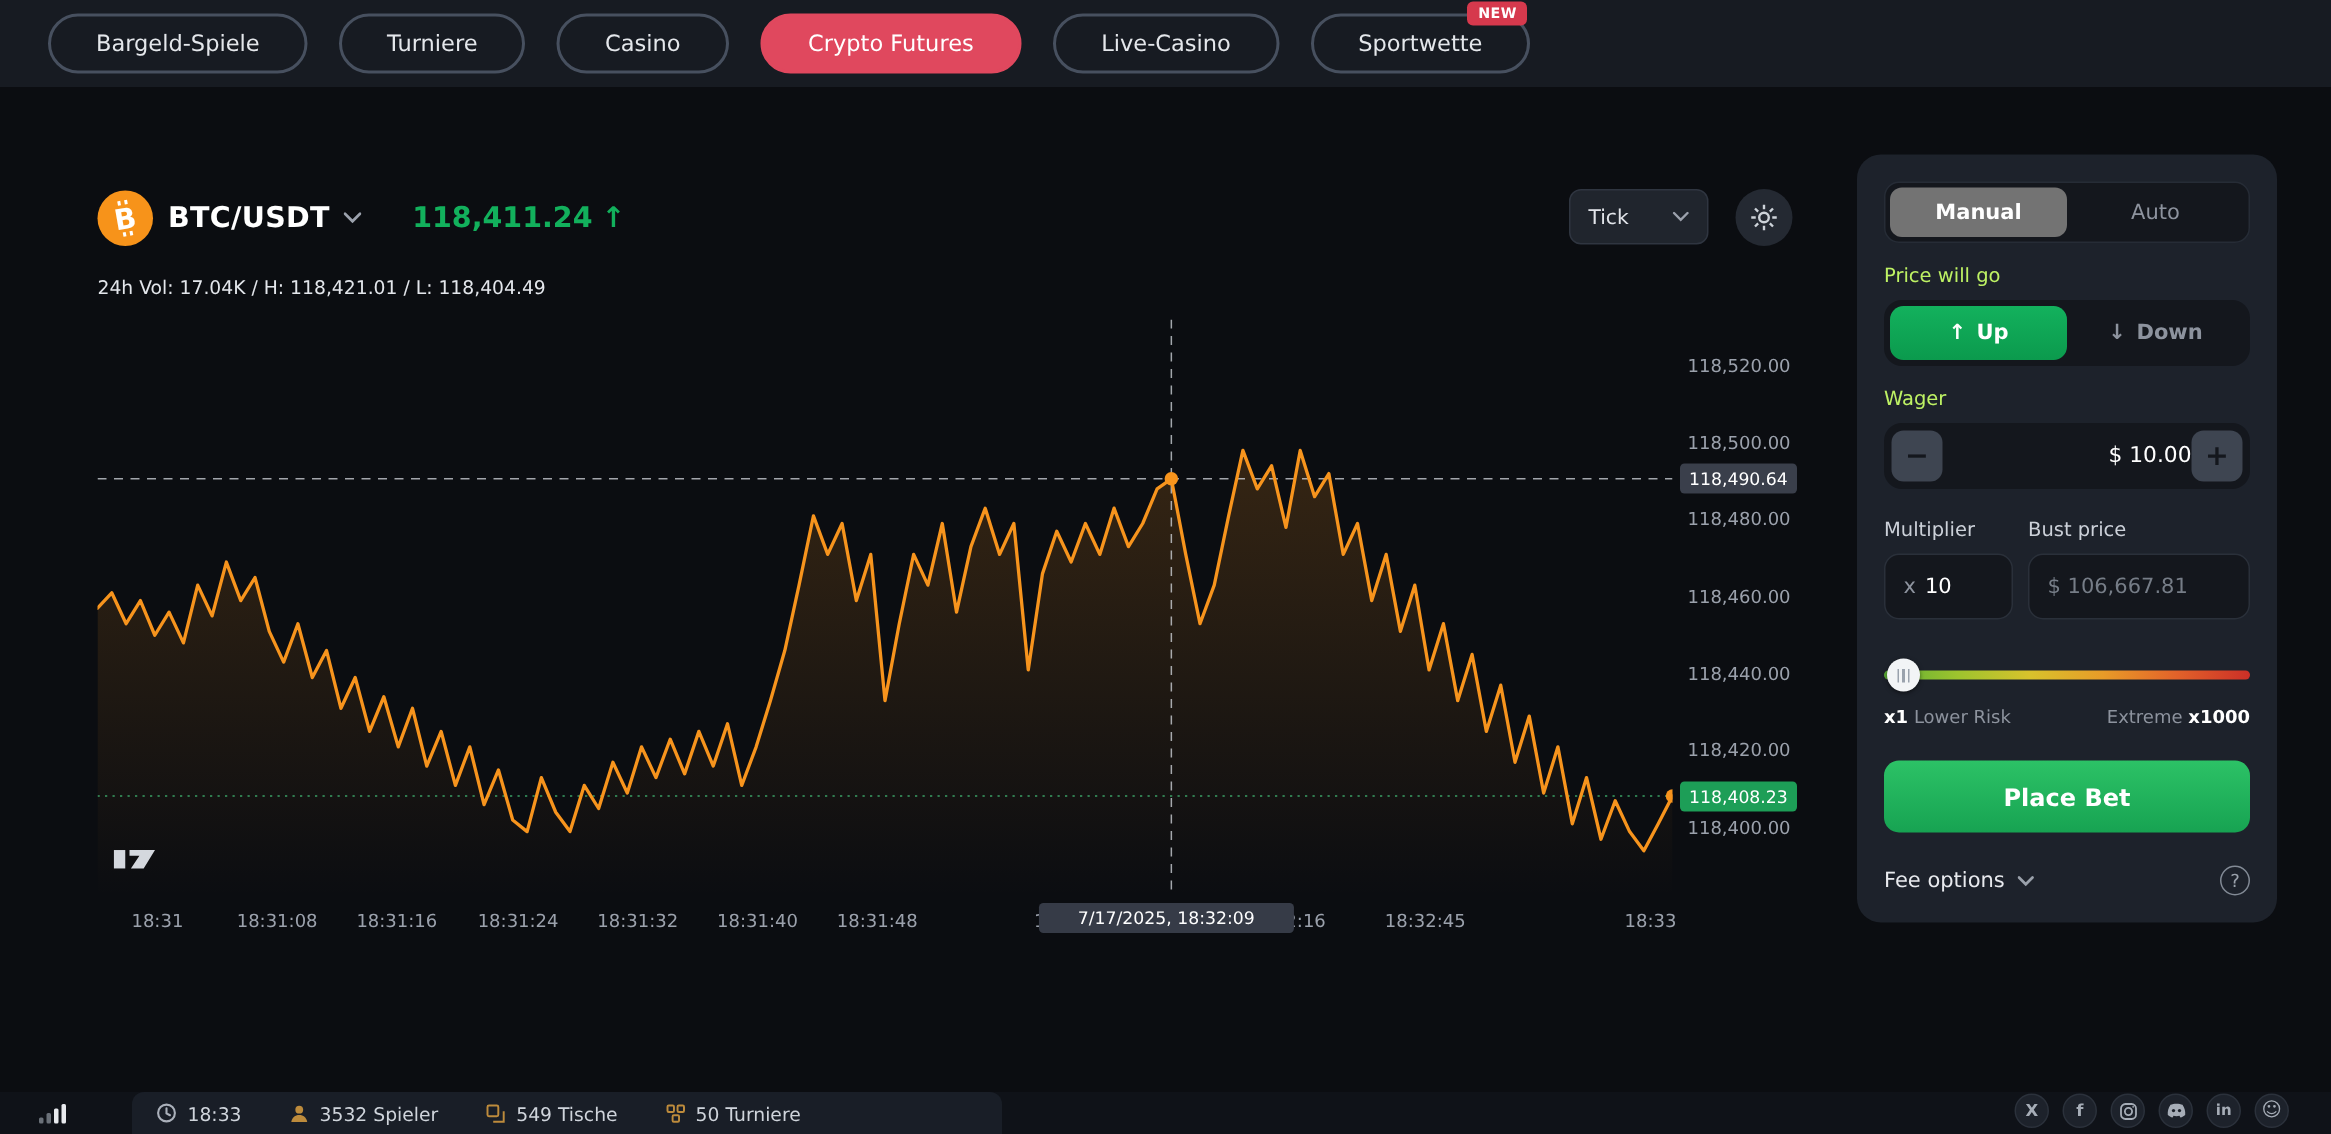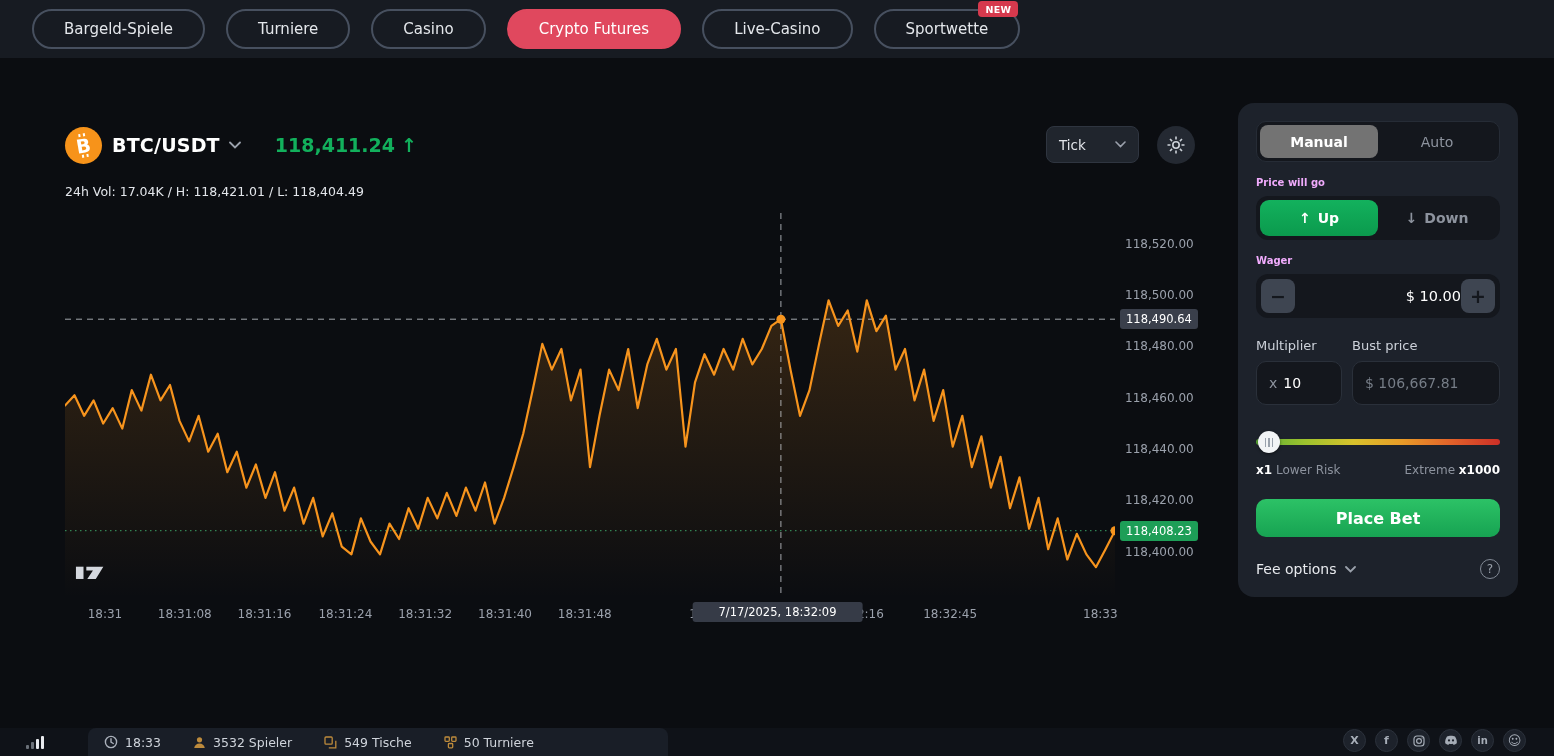"Price will go" .plabel { color: #f0abfc -> #bef264; font-size: 10px -> 13px; font-weight: bold -> none }
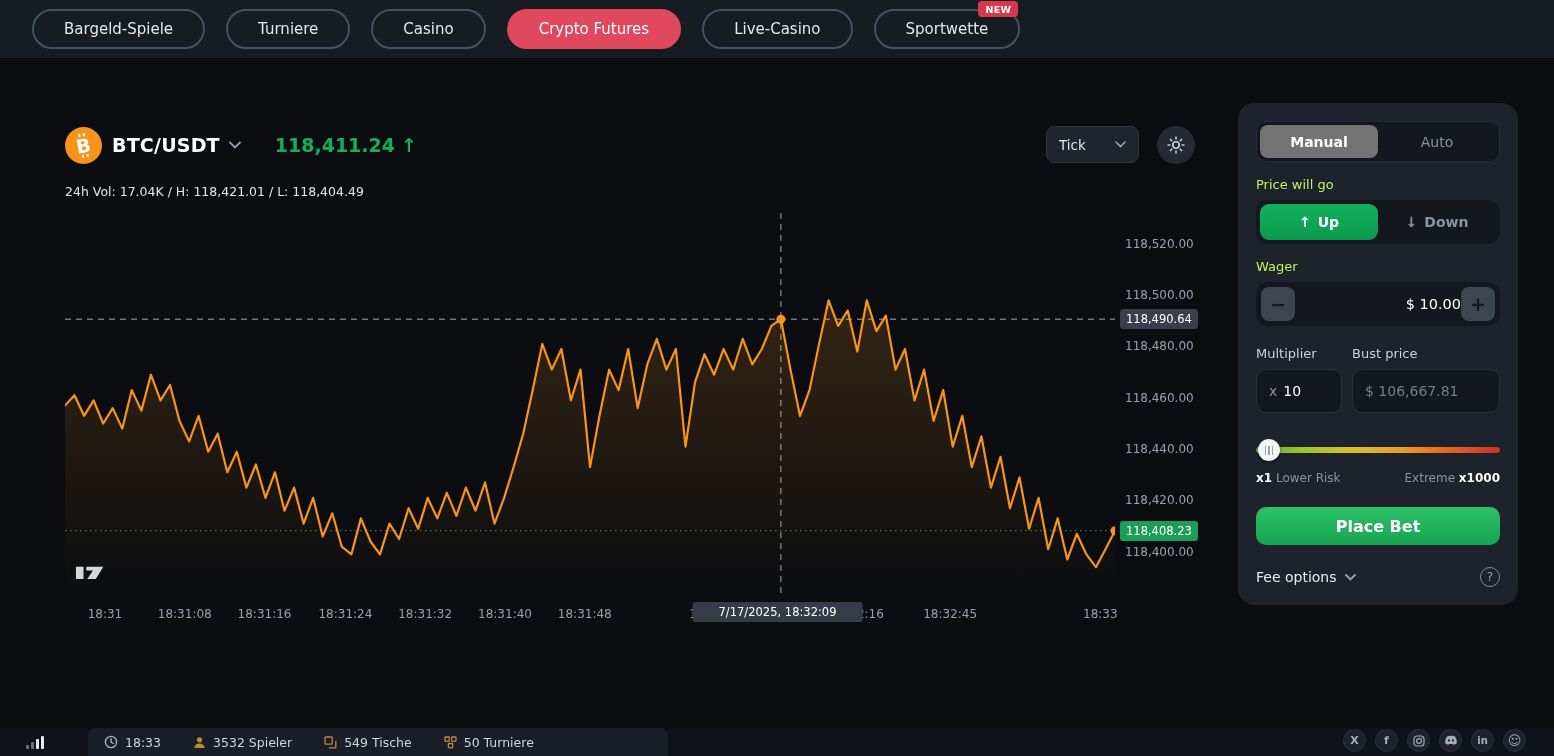"Place Bet" .place-bet { height: 38px -> 48px }
